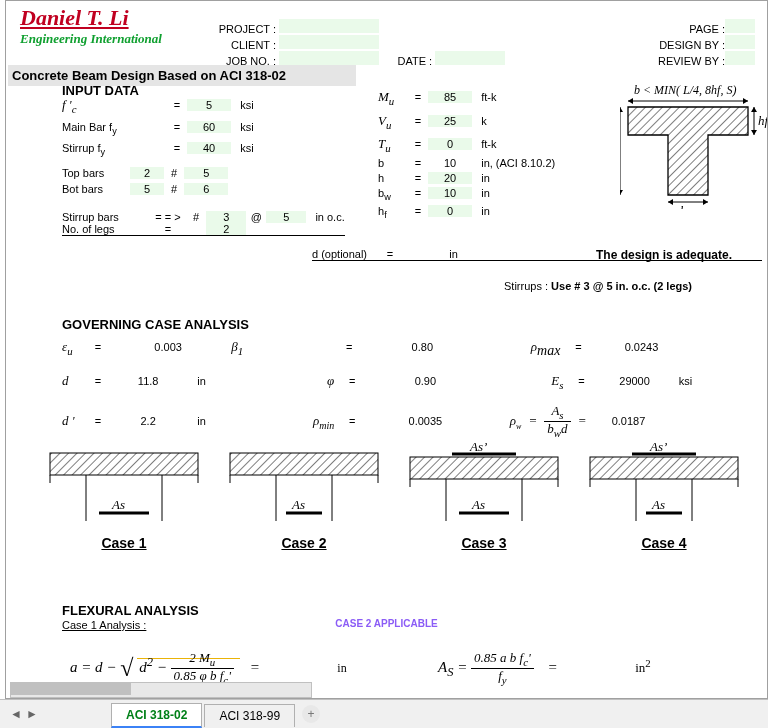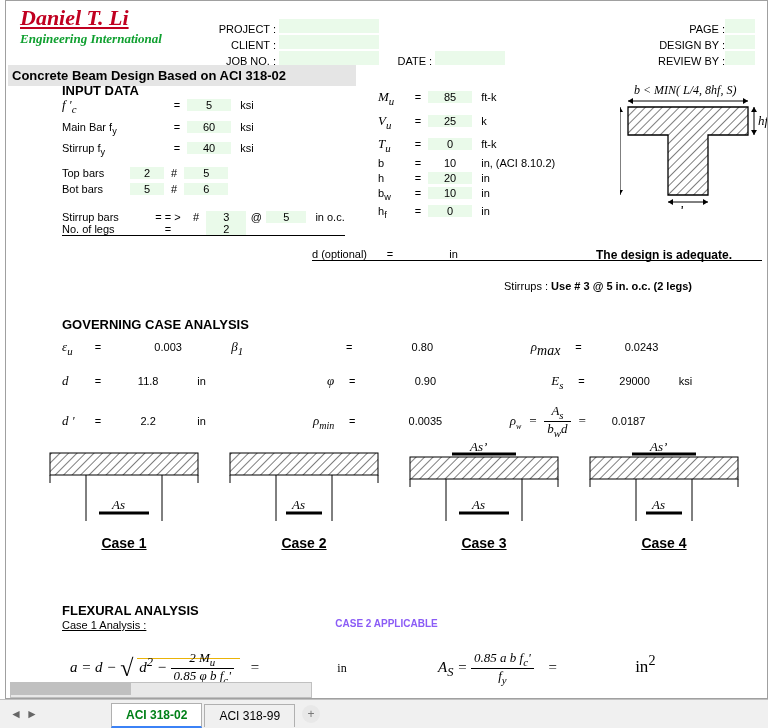"in2" span { font-size: 17px -> 13px }
